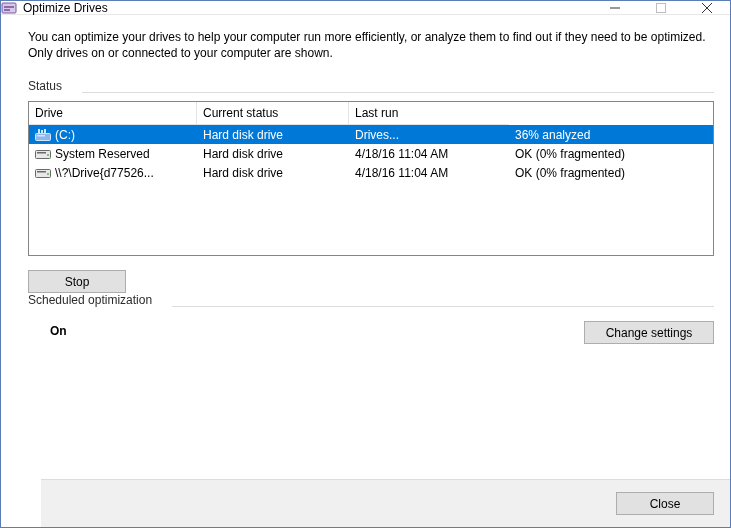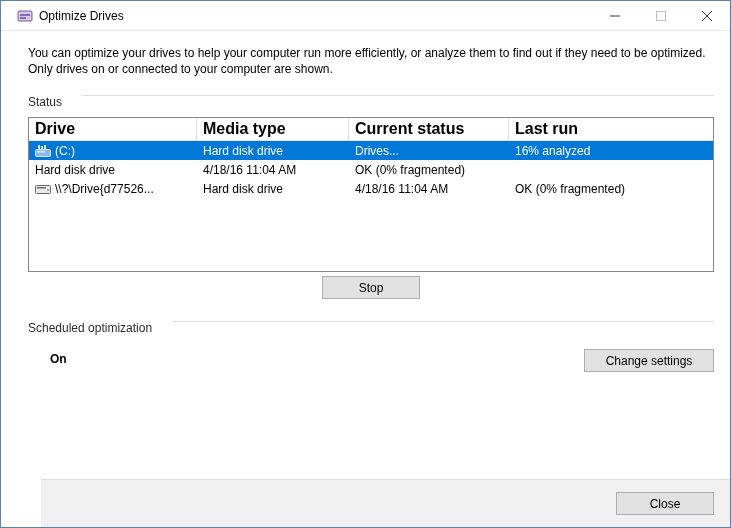"Optimize Drives" .titlebar { height: 30px -> 14px; padding-left: 16px -> 0 }
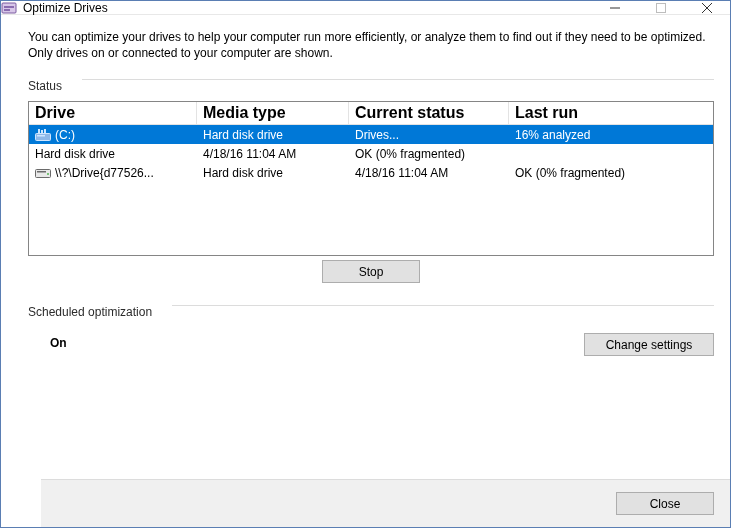"Status" .section-label { align-items: flex-start -> flex-end }
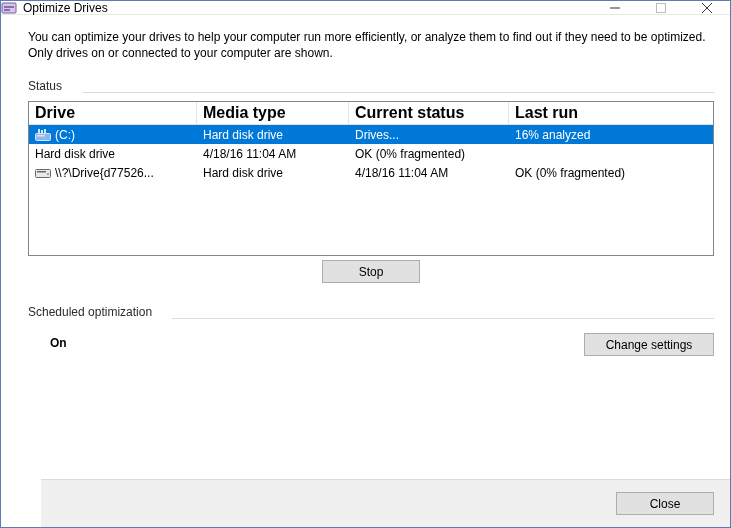"Drive" .lv-header { font-size: 16px -> 12px; font-weight: bold -> none }
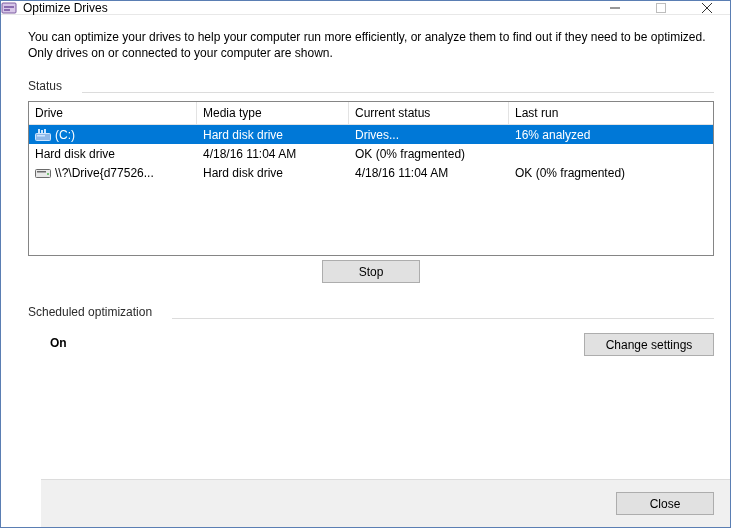"Media type" div.hcell { html: <div>Media type</div> -> none }
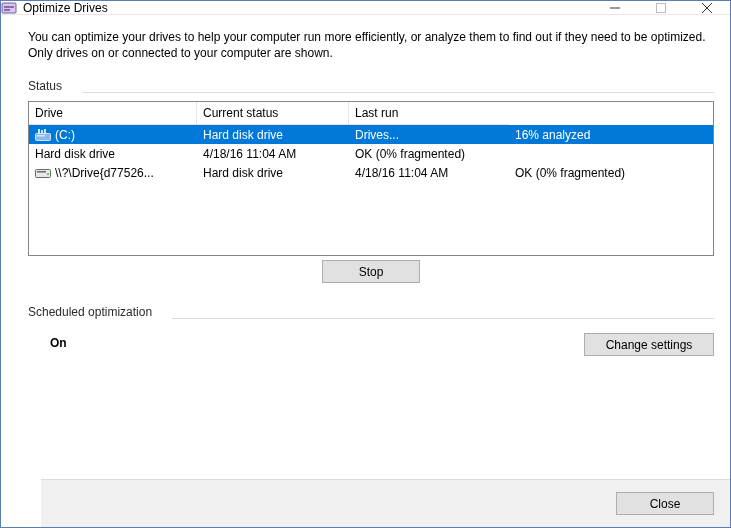"16% analyzed" div.cell { text: 16% -> 36% }
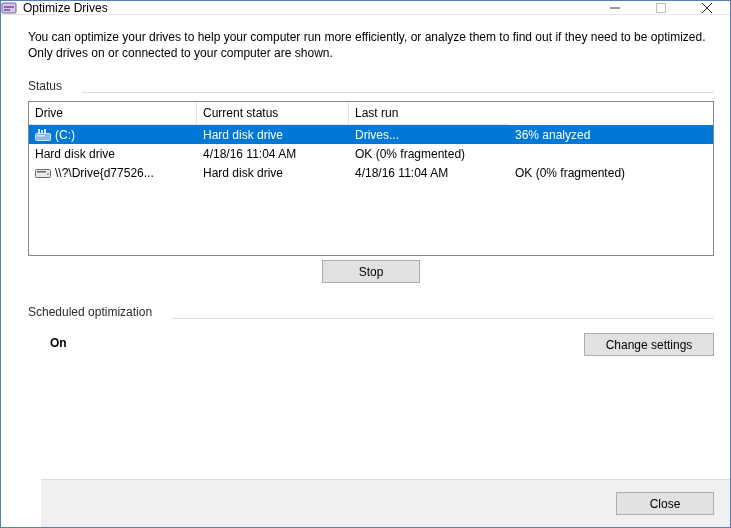"System Reserved" div.cell { html: none -> <div> <span><svg> <rect></rect> <rect></rect> <circle></circle> </svg></span> <span>System Reserved</span> </div> }
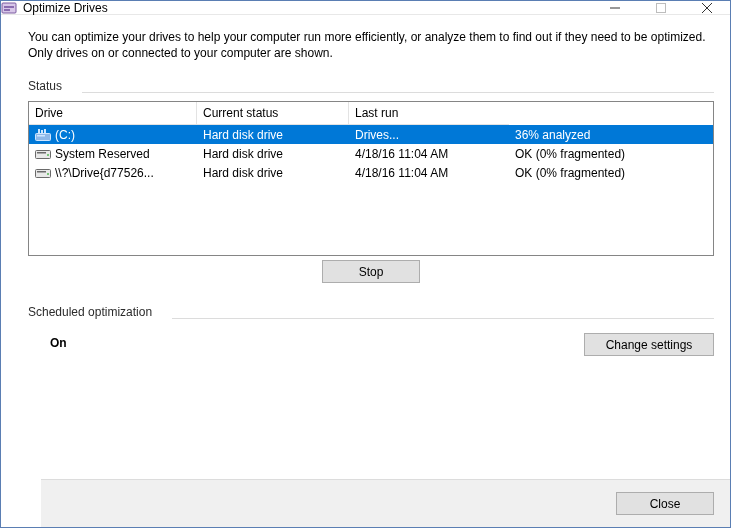"Stop" .btn-row { justify-content: center -> flex-start; margin-top: 4px -> 14px }
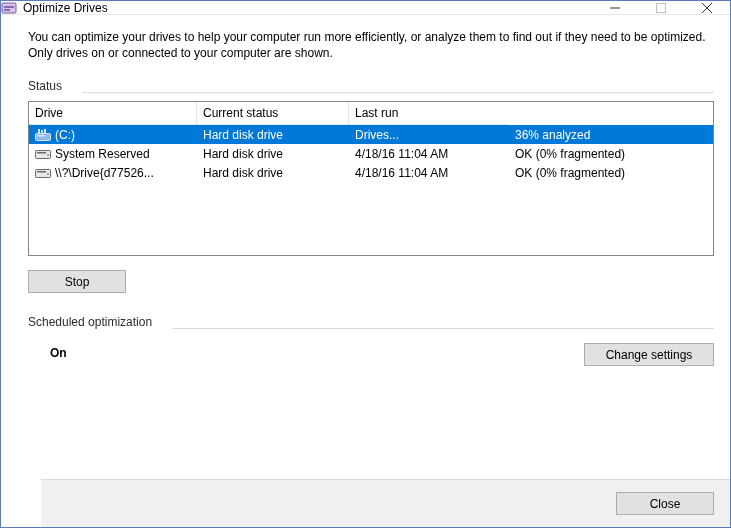"Scheduled optimization" .sched { margin-top: 22px -> none }
